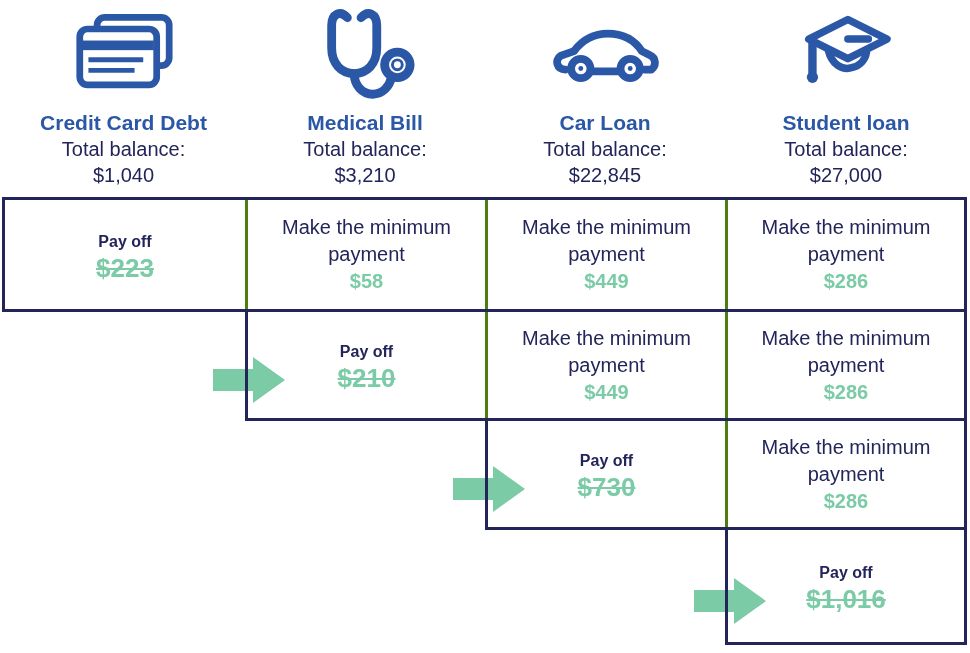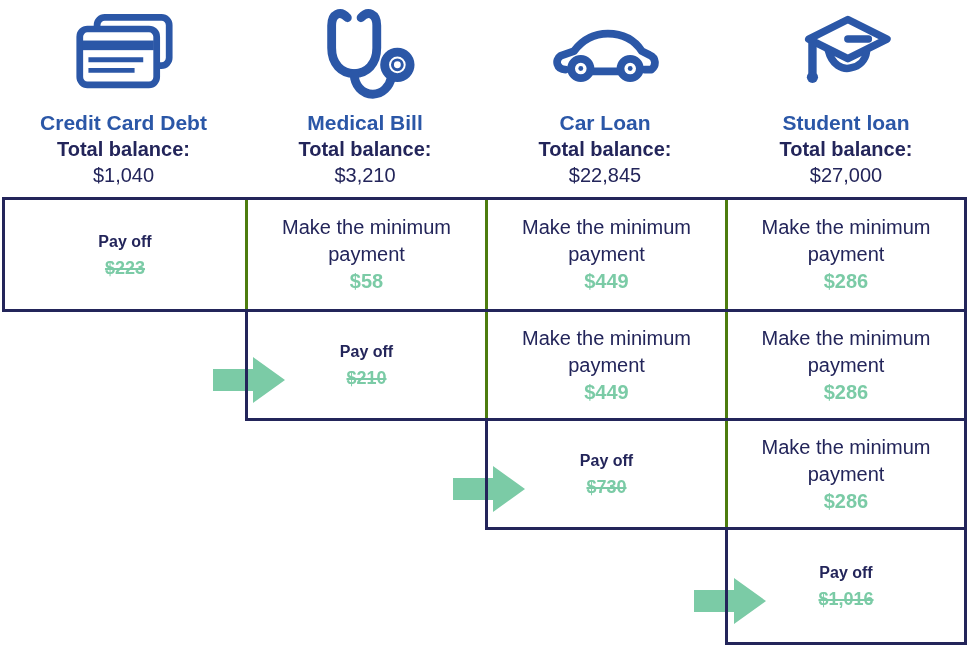"Total balance:" .balance-label { font-weight: bold -> normal }
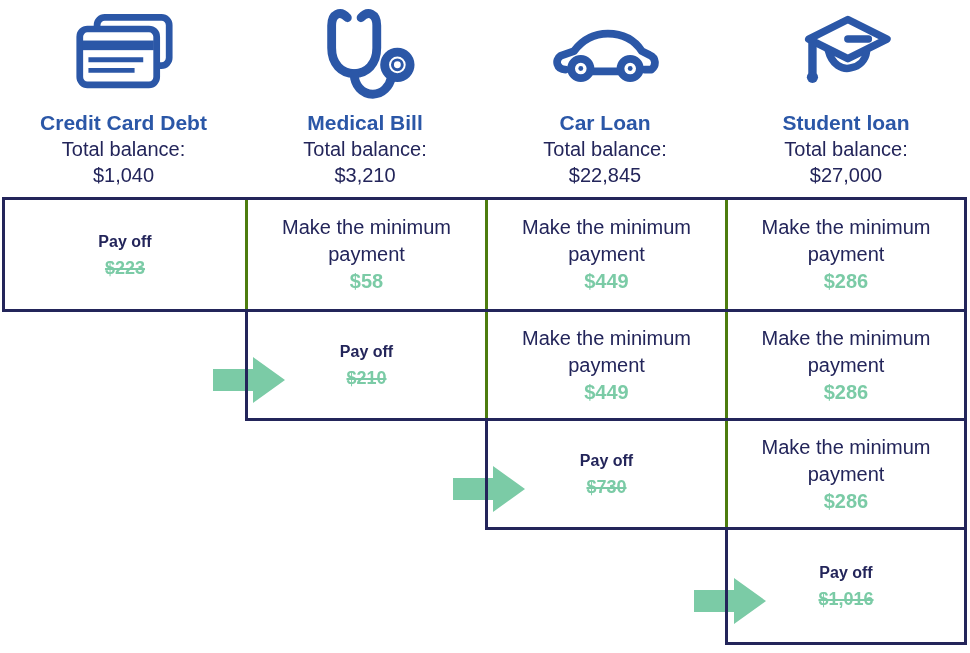"$223" .cell-amount.strike { font-size: 18px -> 26px }
